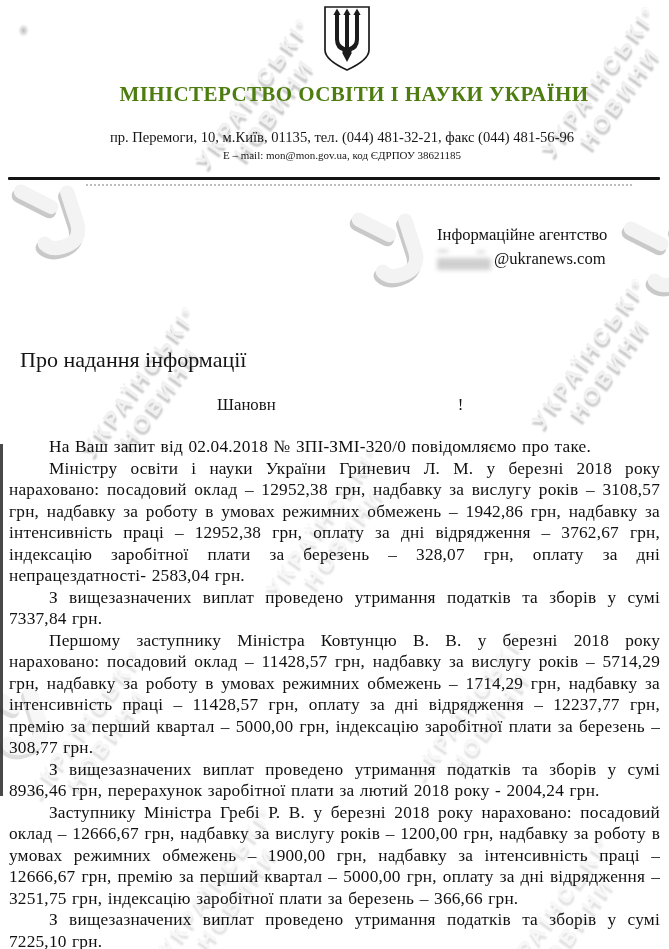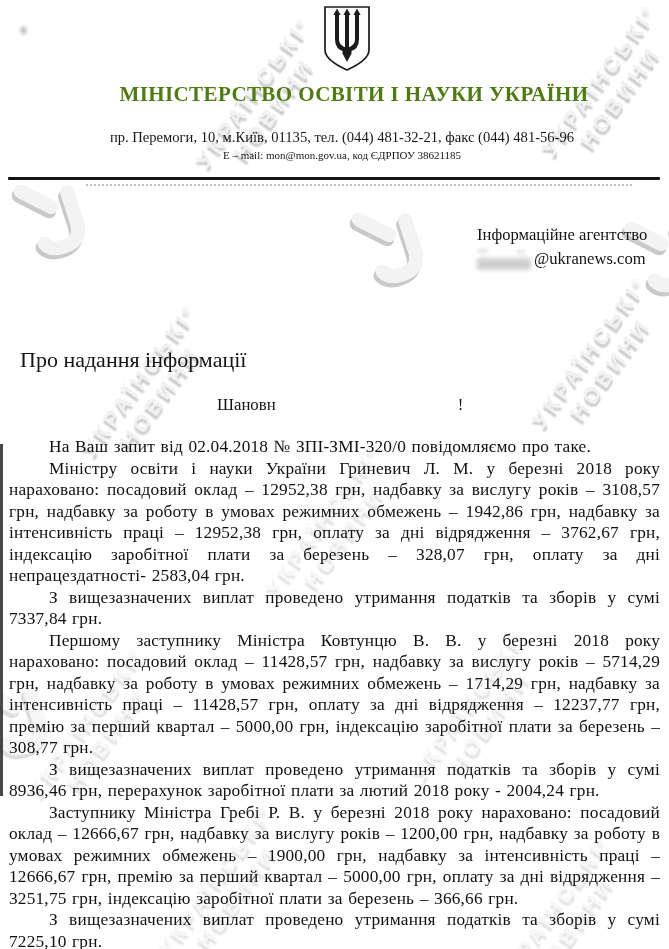"Інформаційне агентство" .recipient { margin-left: 40px -> none }
